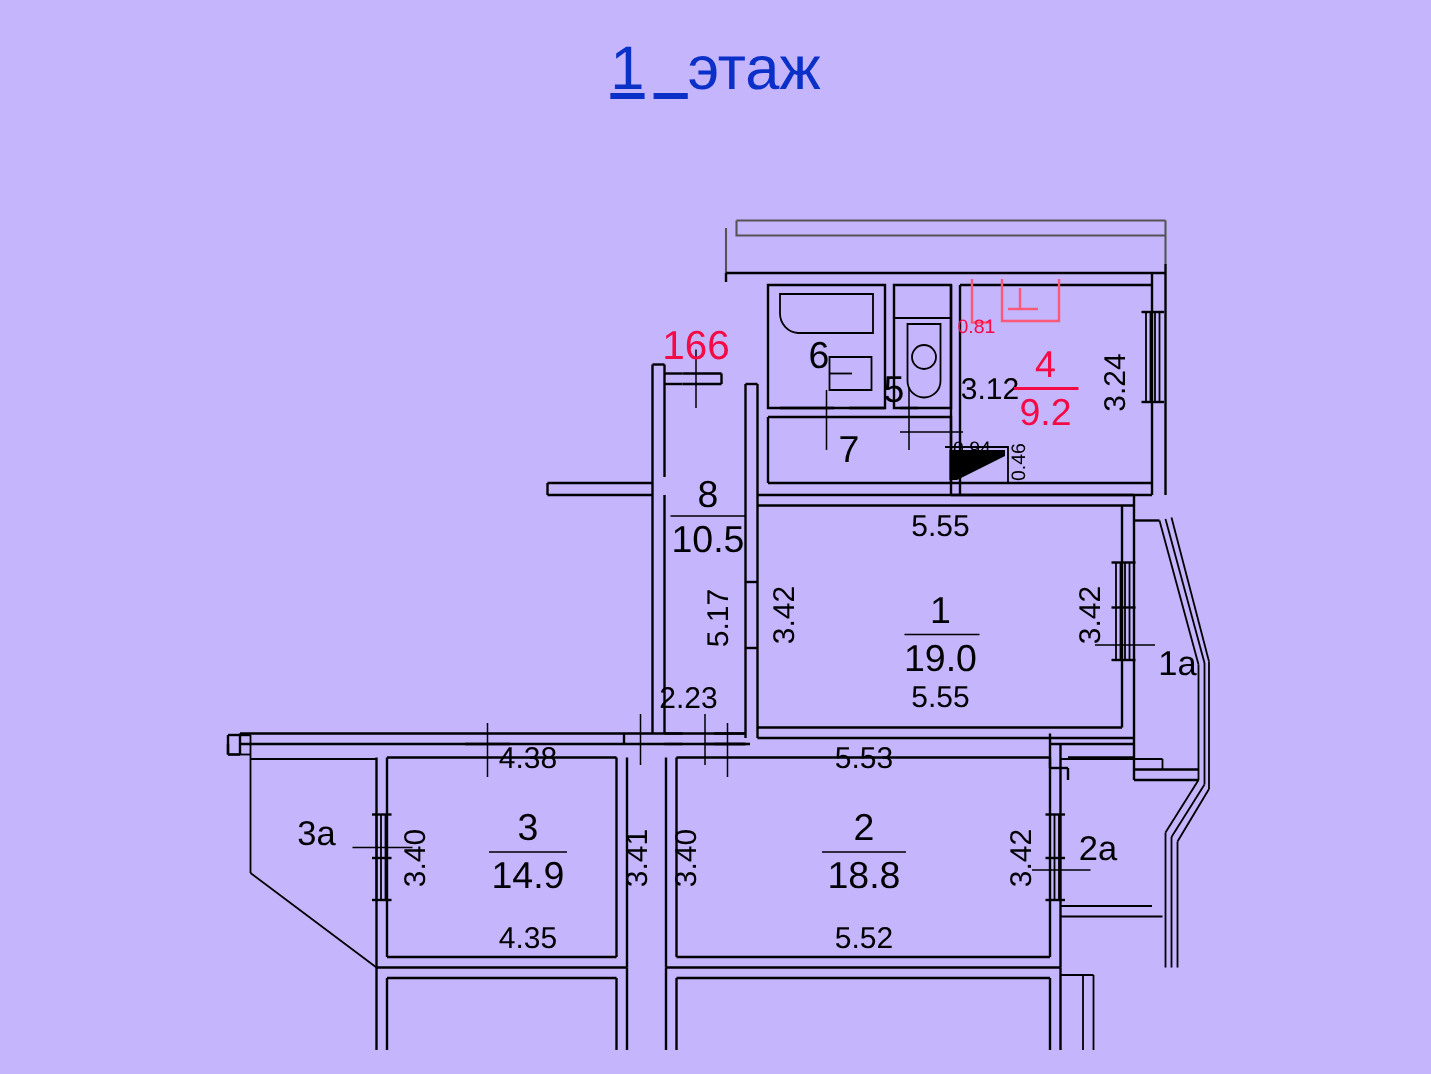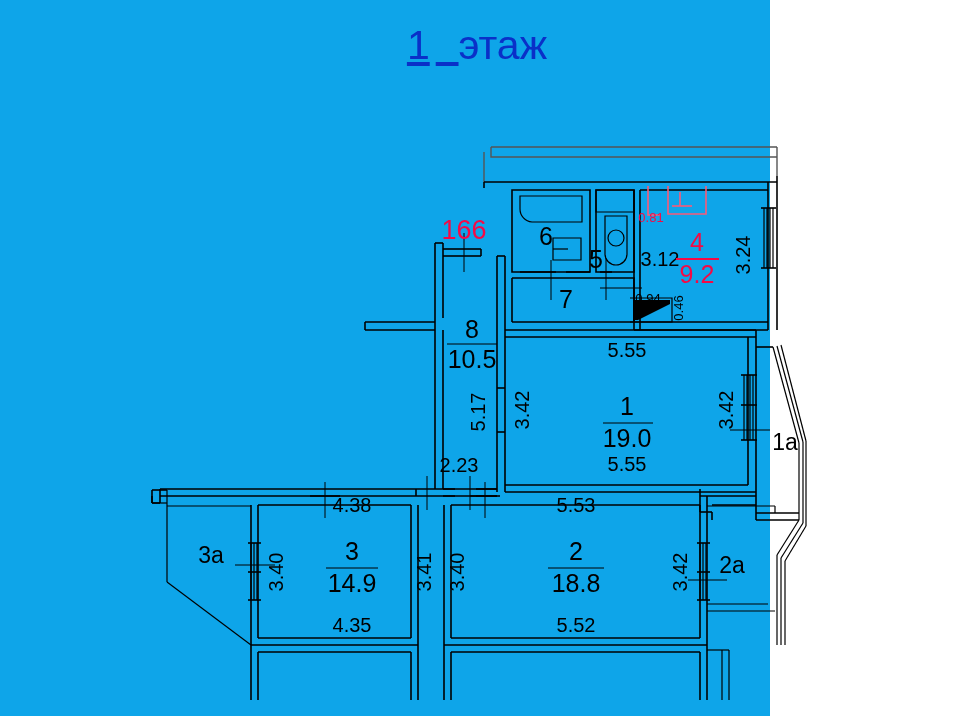"1 этаж" #root { background: #0ea5e9 -> #c4b5fd; width: 770px -> 954px }
